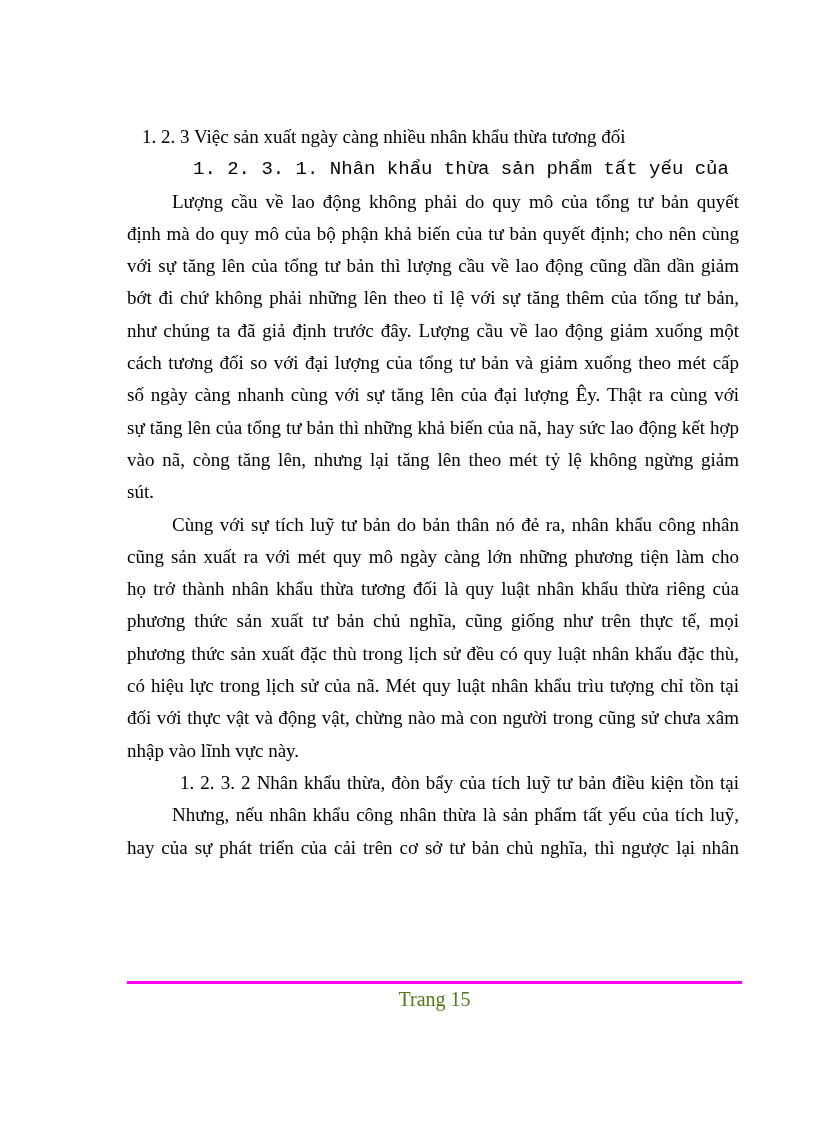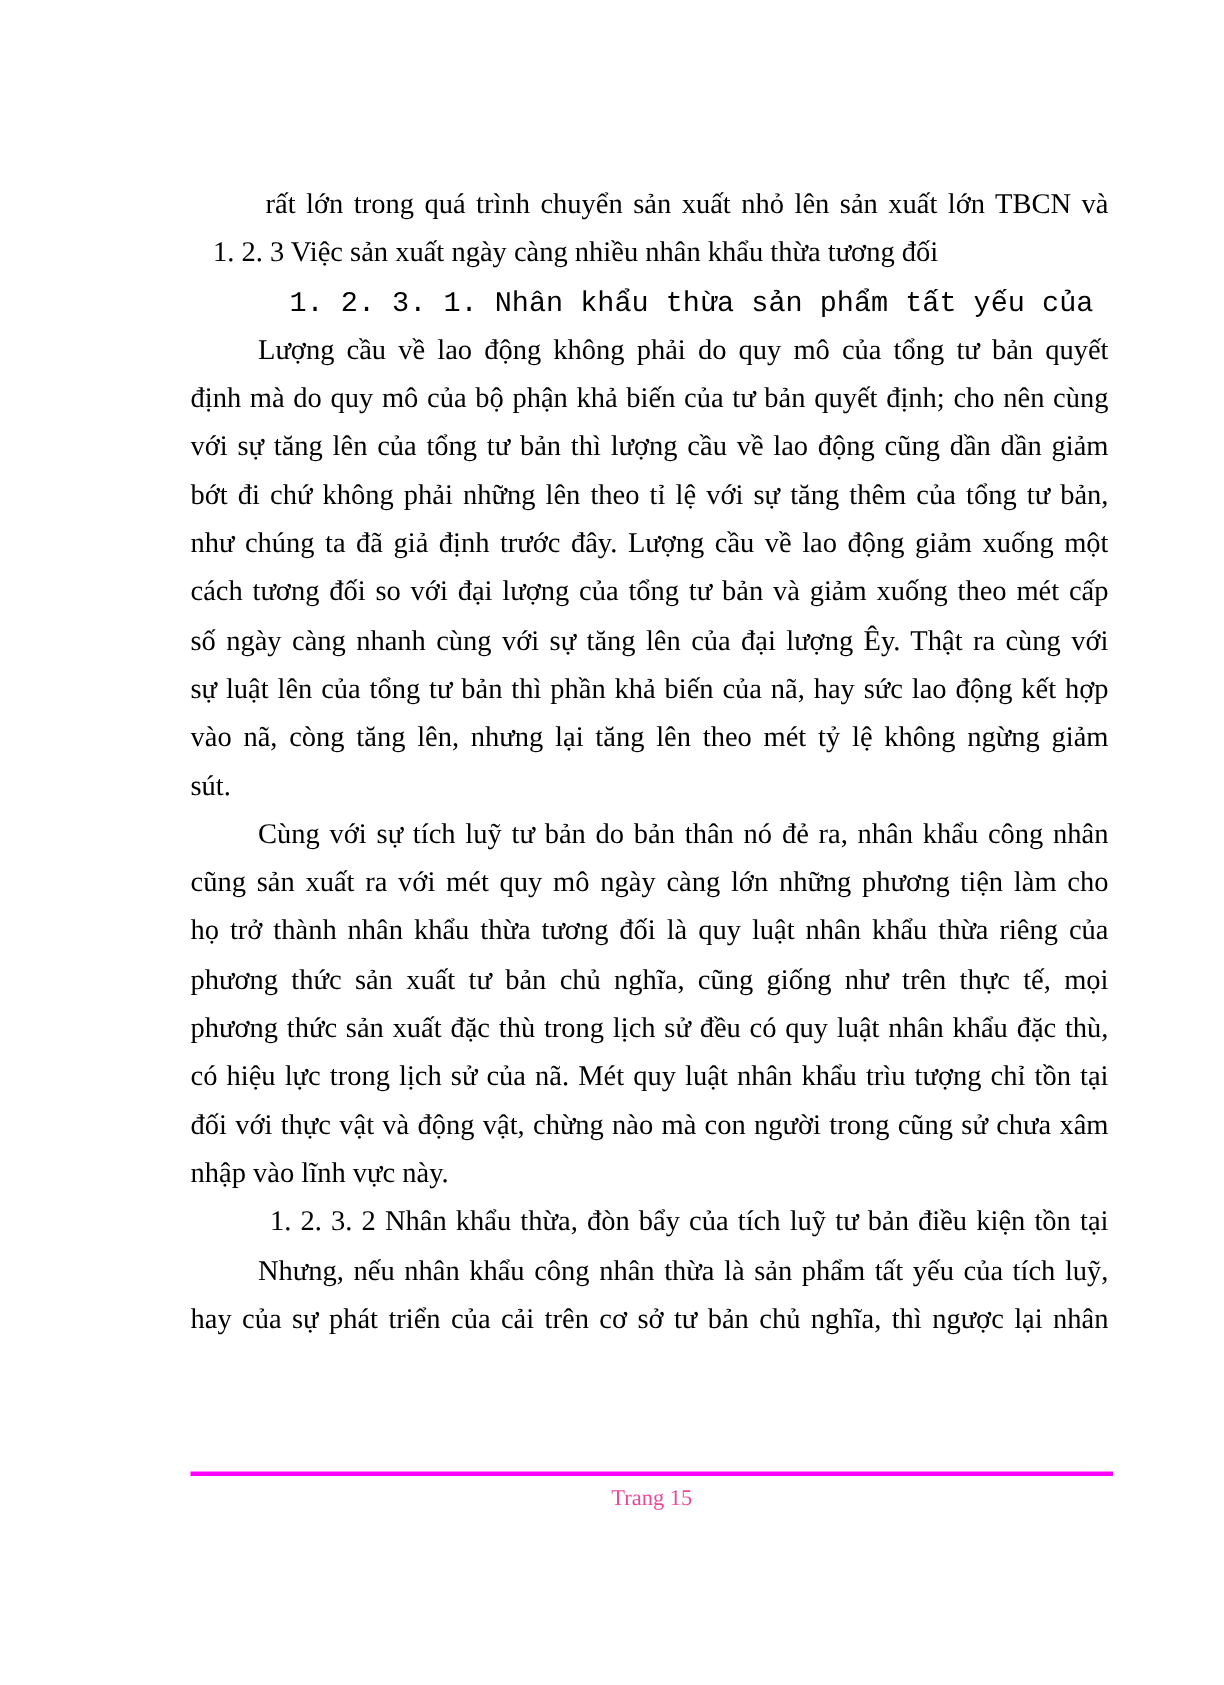"rất lớn trong quá trình" div.line { html: <div>rất lớn trong quá trình chuyển sản xuất nhỏ lên sản xuất lớn TBCN và</div> -> none }
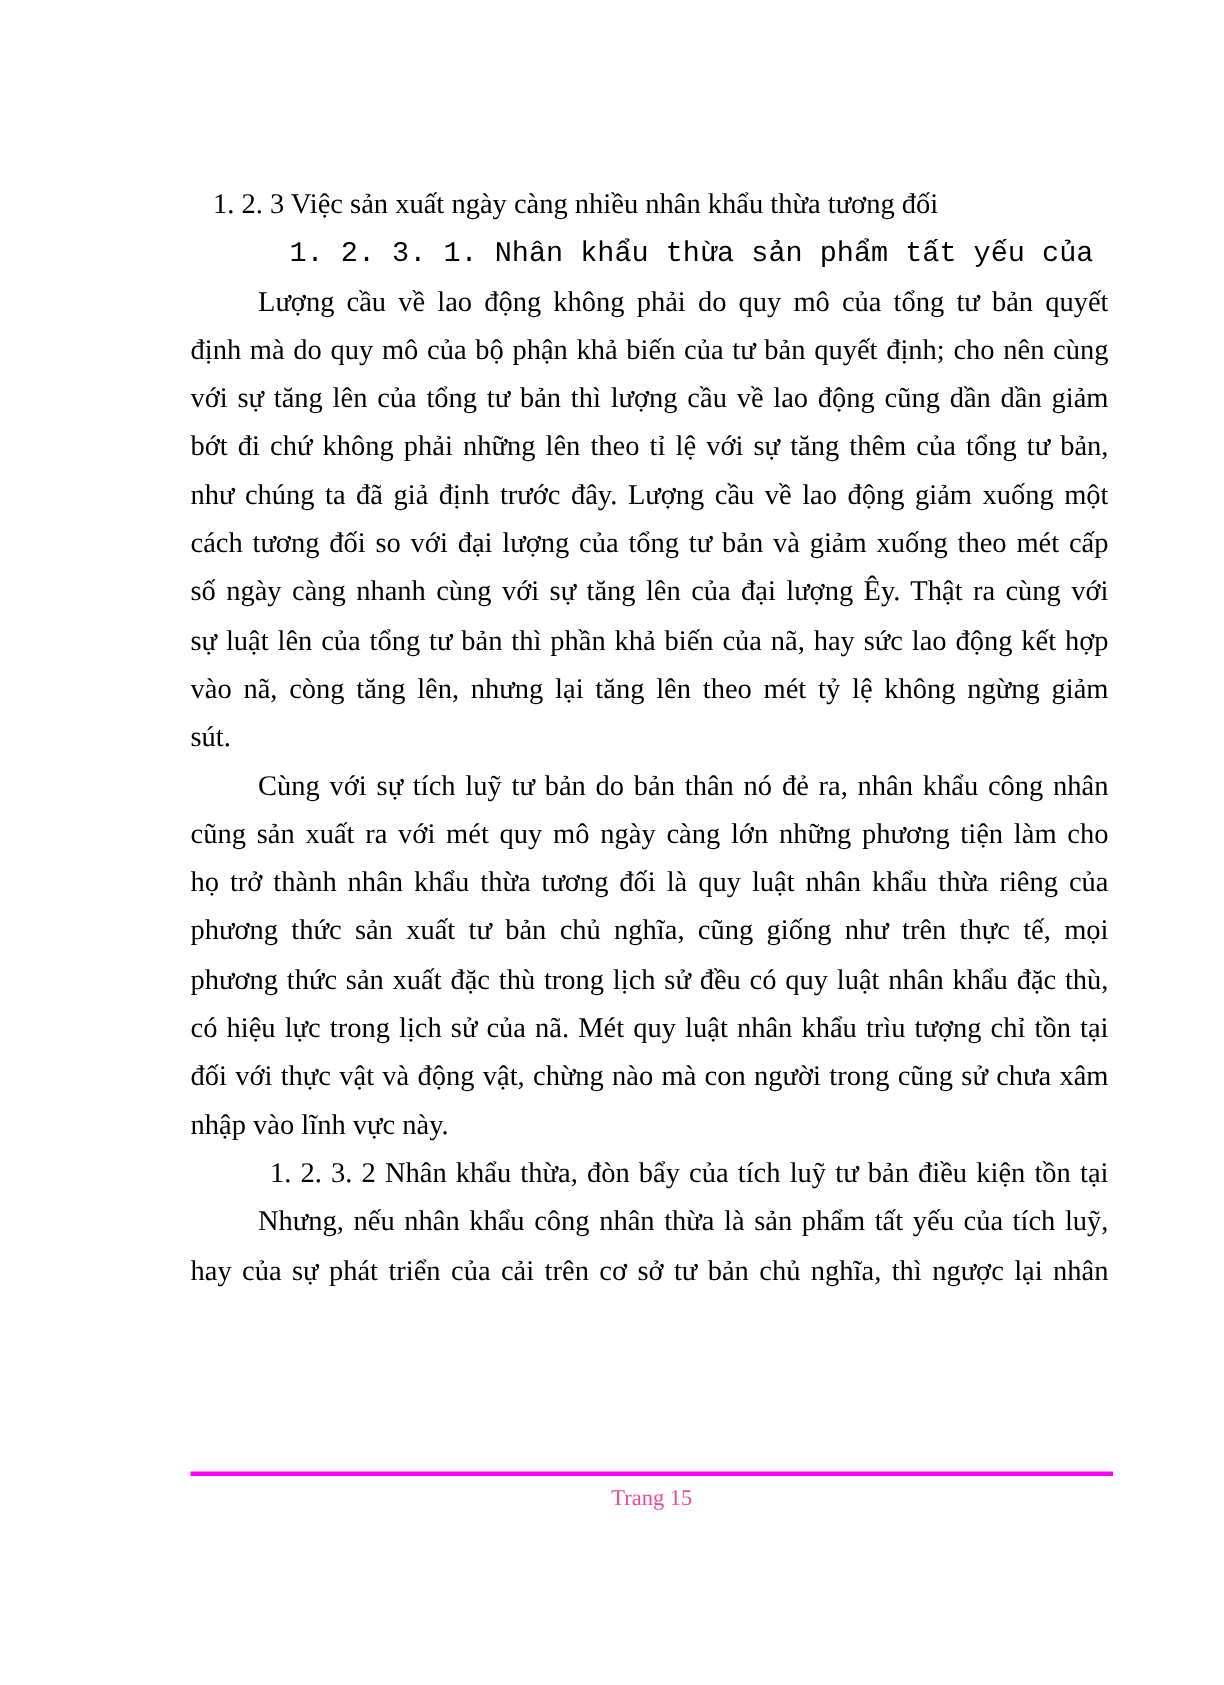"sự luật lên của tổng" div.line { text: luật lên của tổng tư bản thì phần -> tăng lên của tổng tư bản thì những }
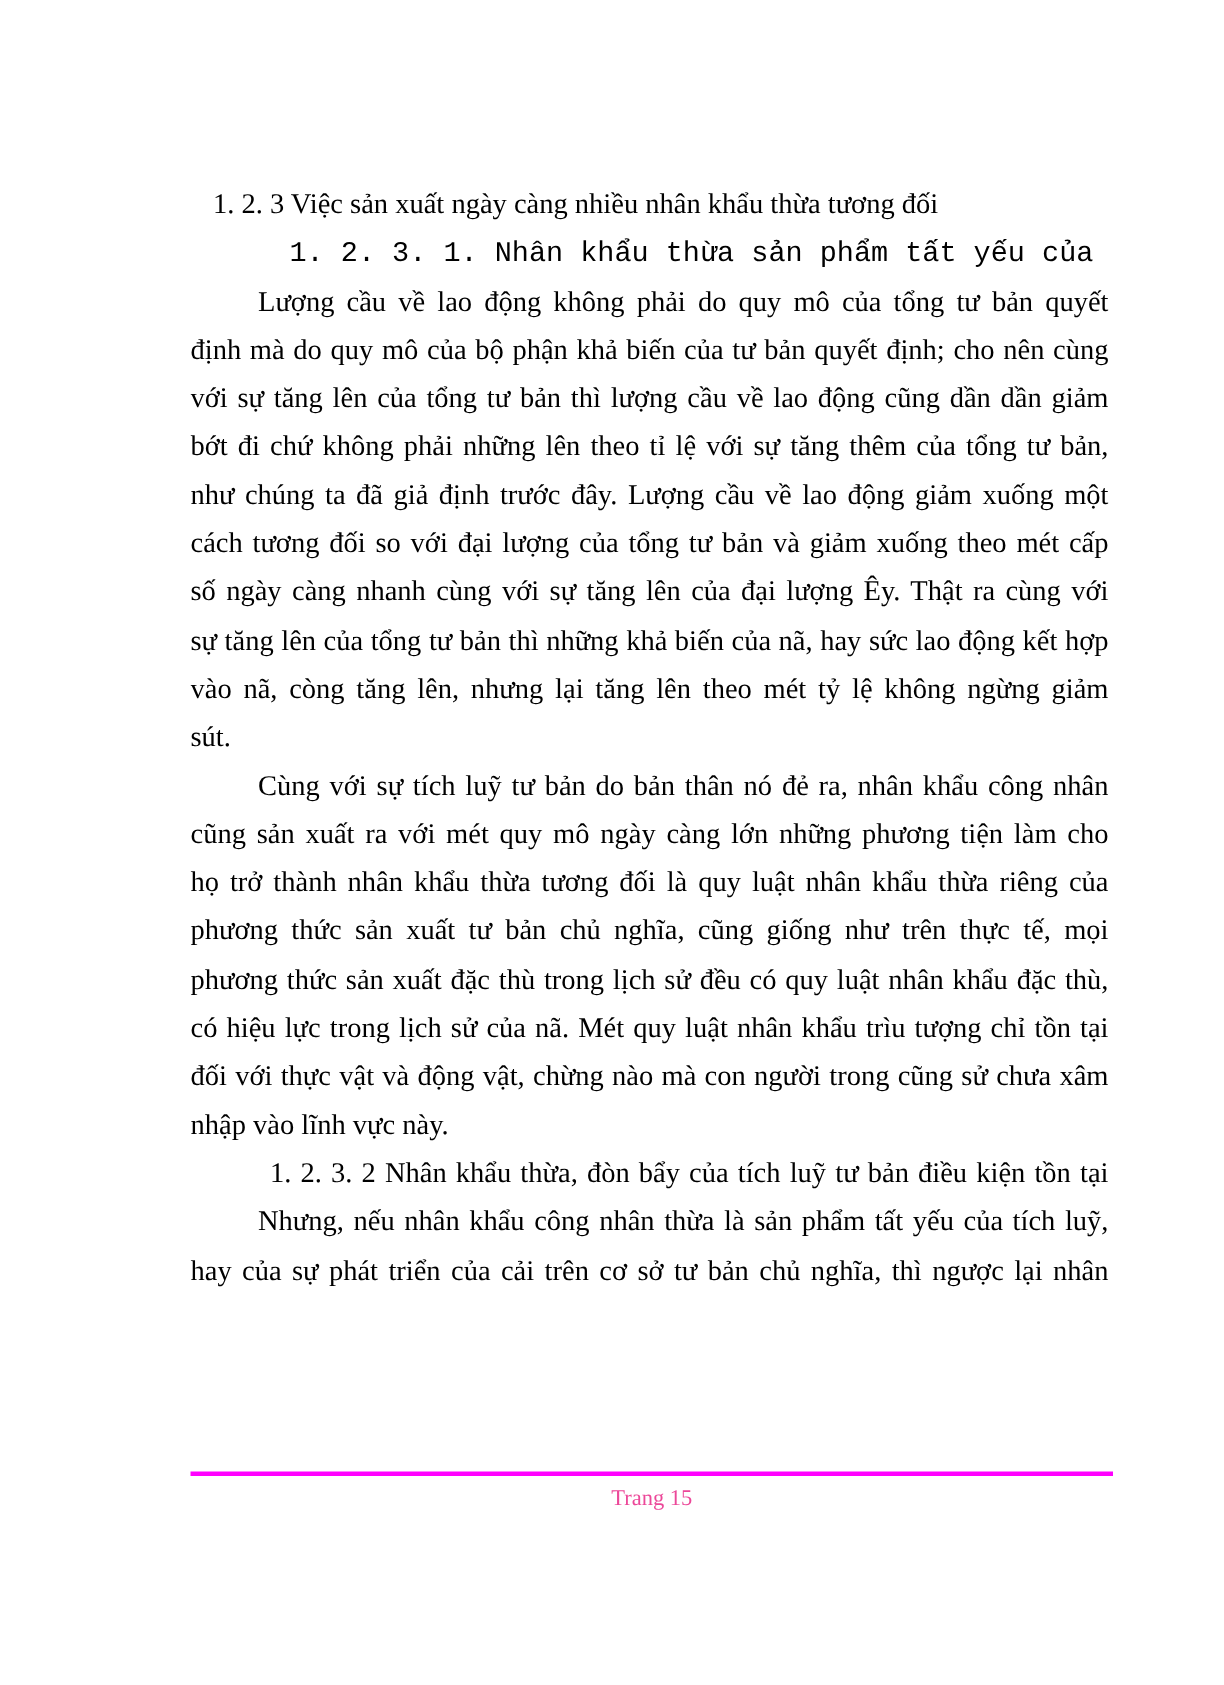"Trang 15" .page-number { color: #ec4899 -> #4d7c0f; font-size: 15px -> 20px }
